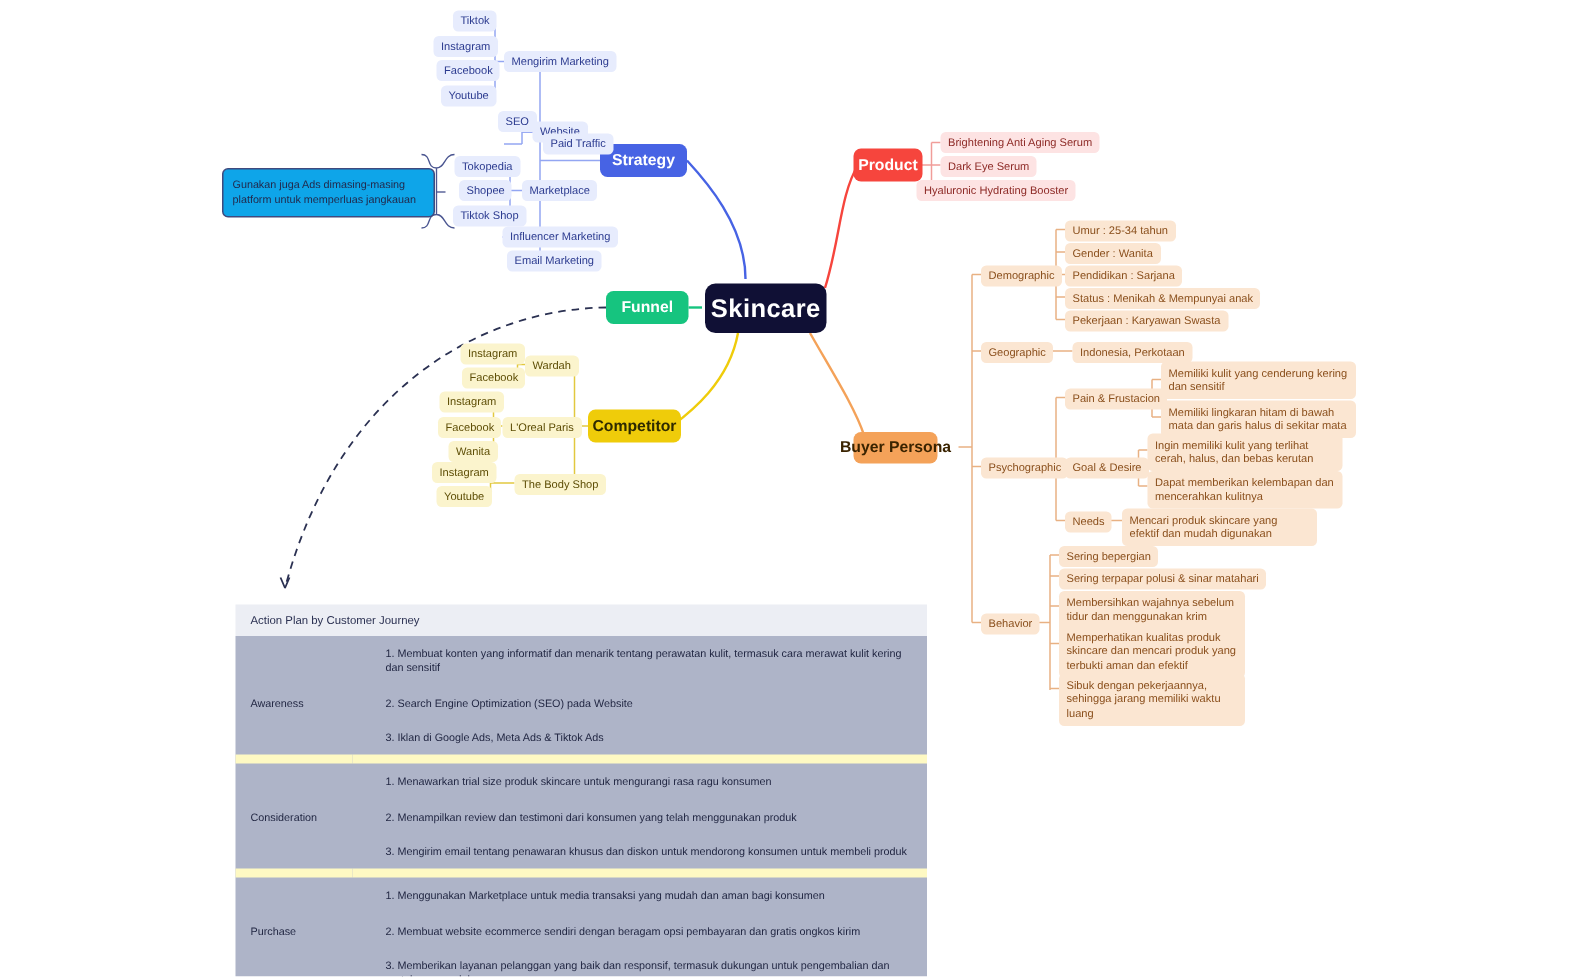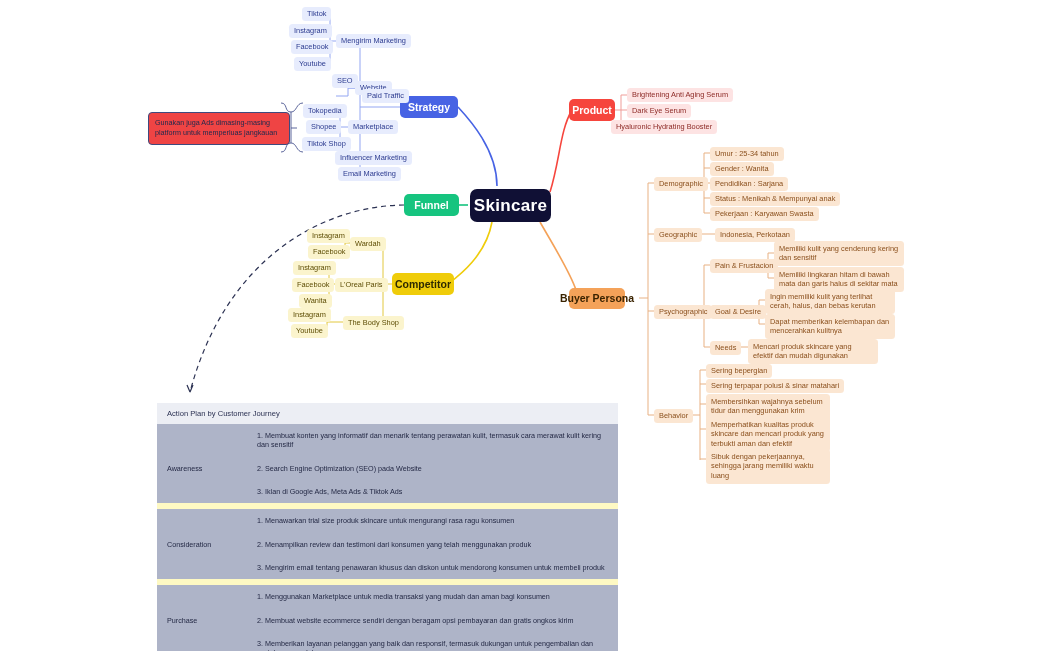"Gunakan juga Ads dimasing-masing" .note { background: #ef4444 -> #0ea5e9 }
